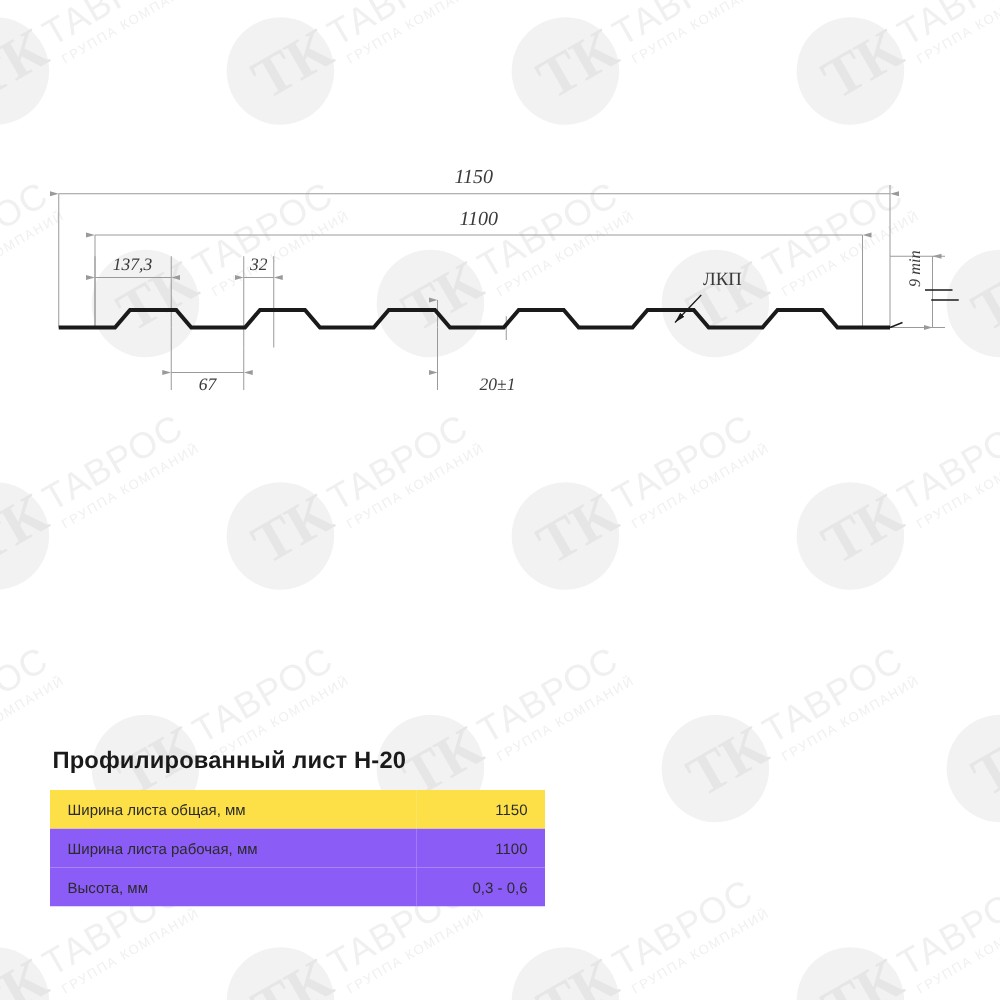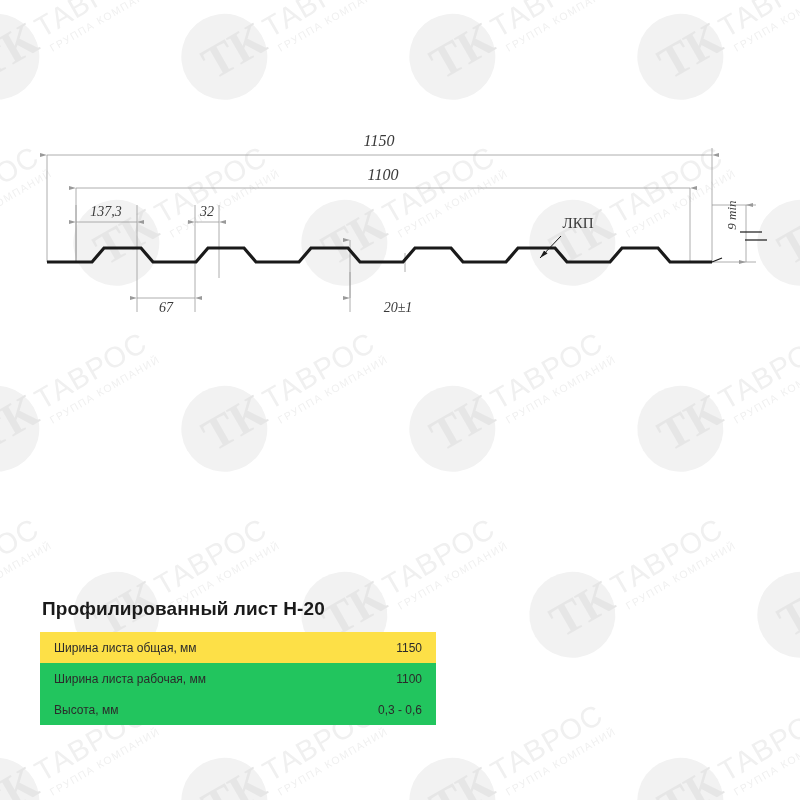"Ширина листа рабочая, мм" .spec-table tr.even { background: #22c55e -> #8b5cf6 }
